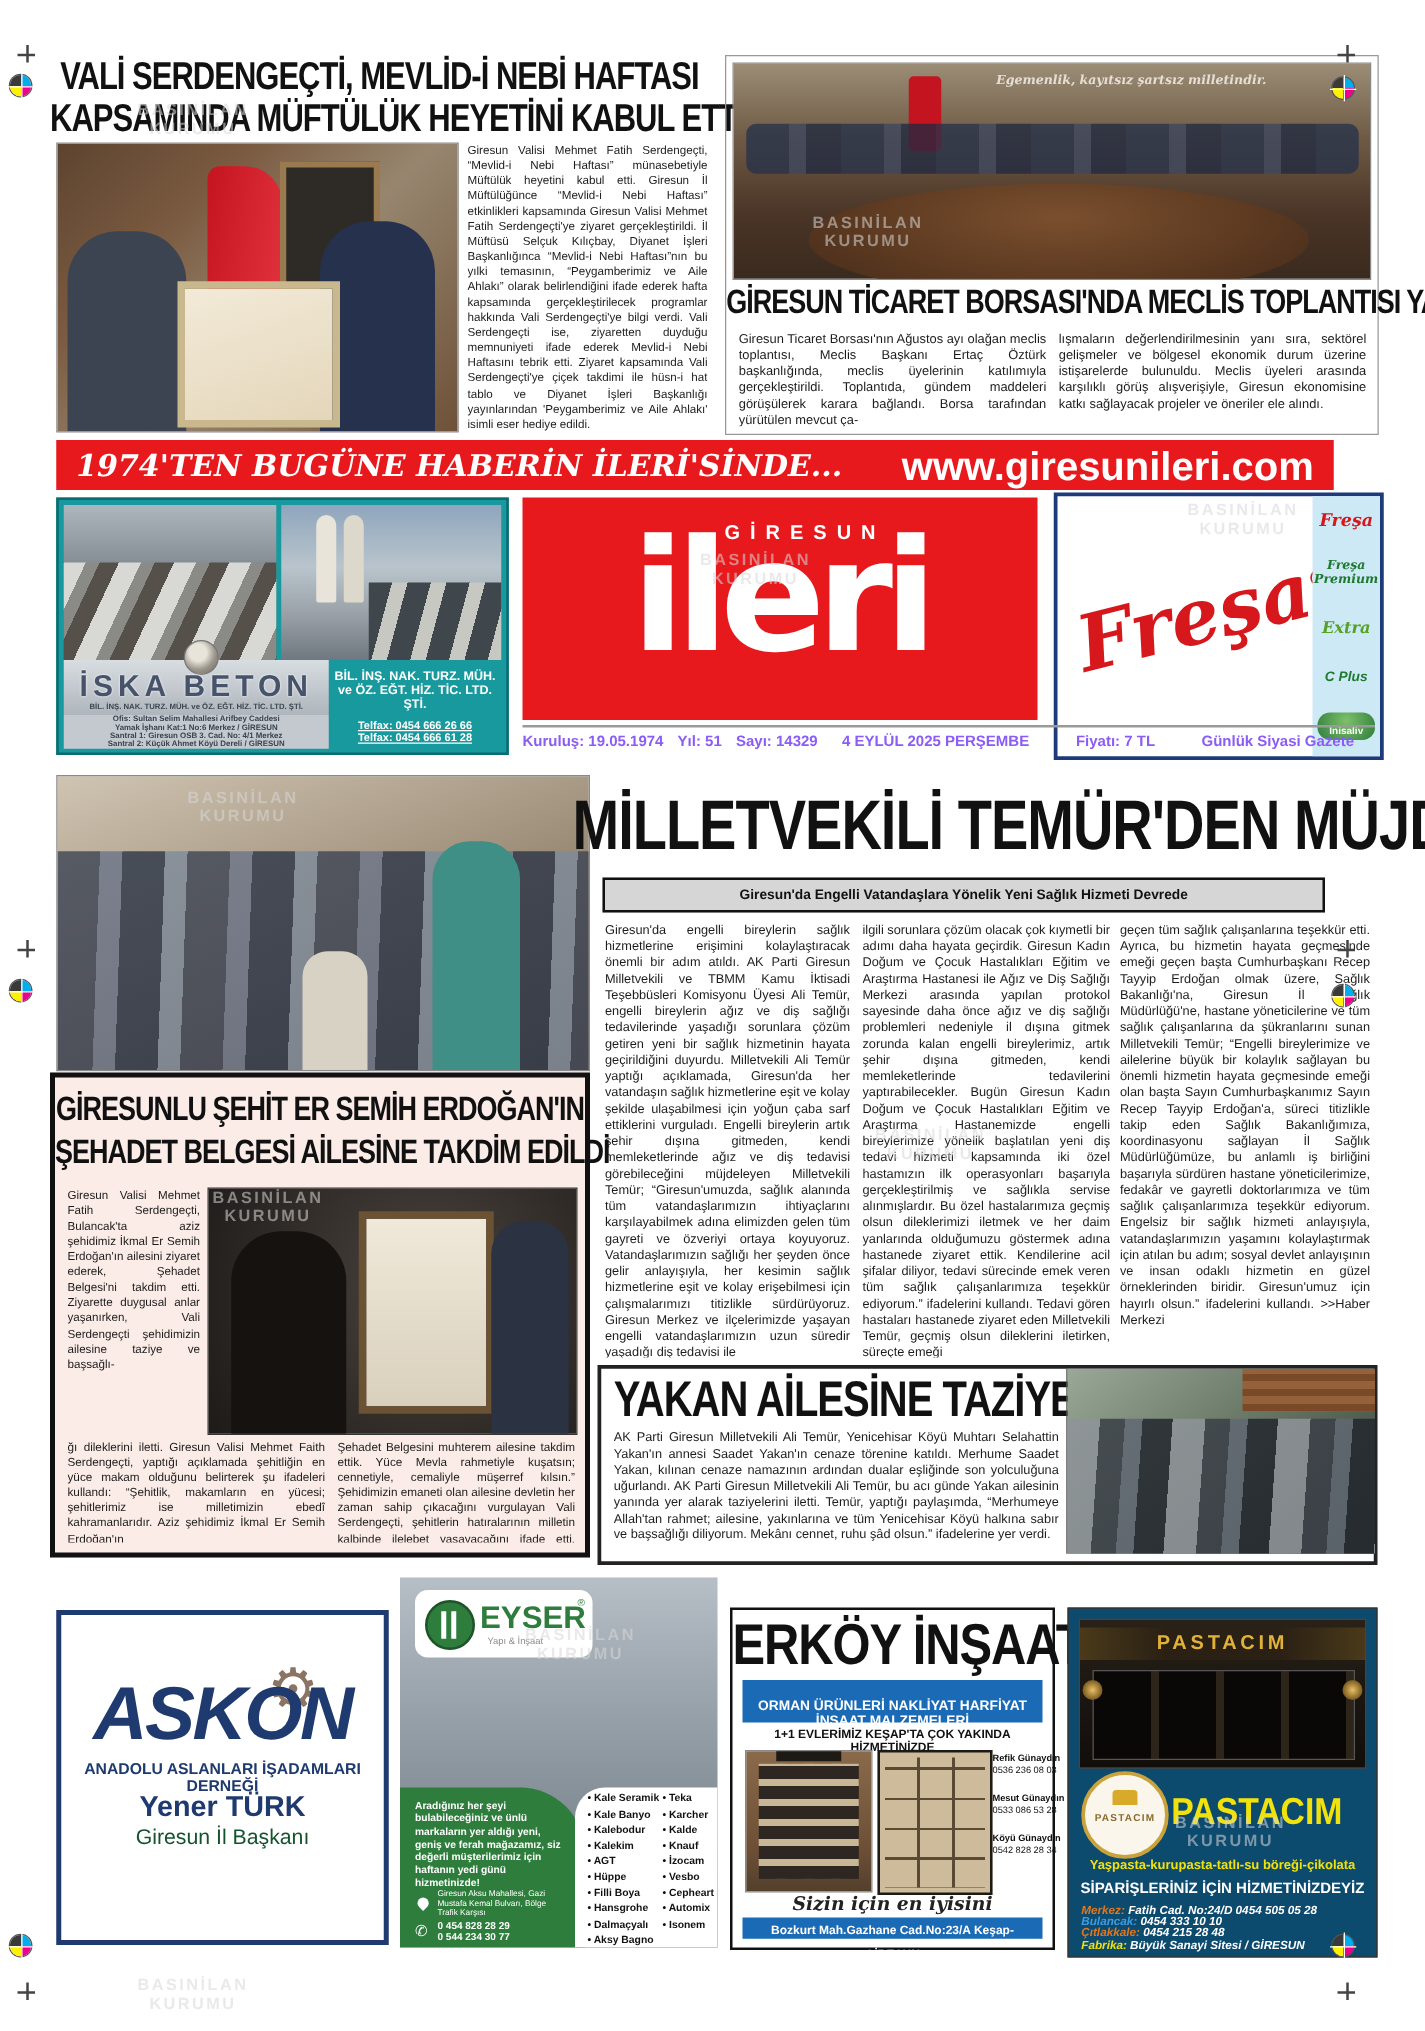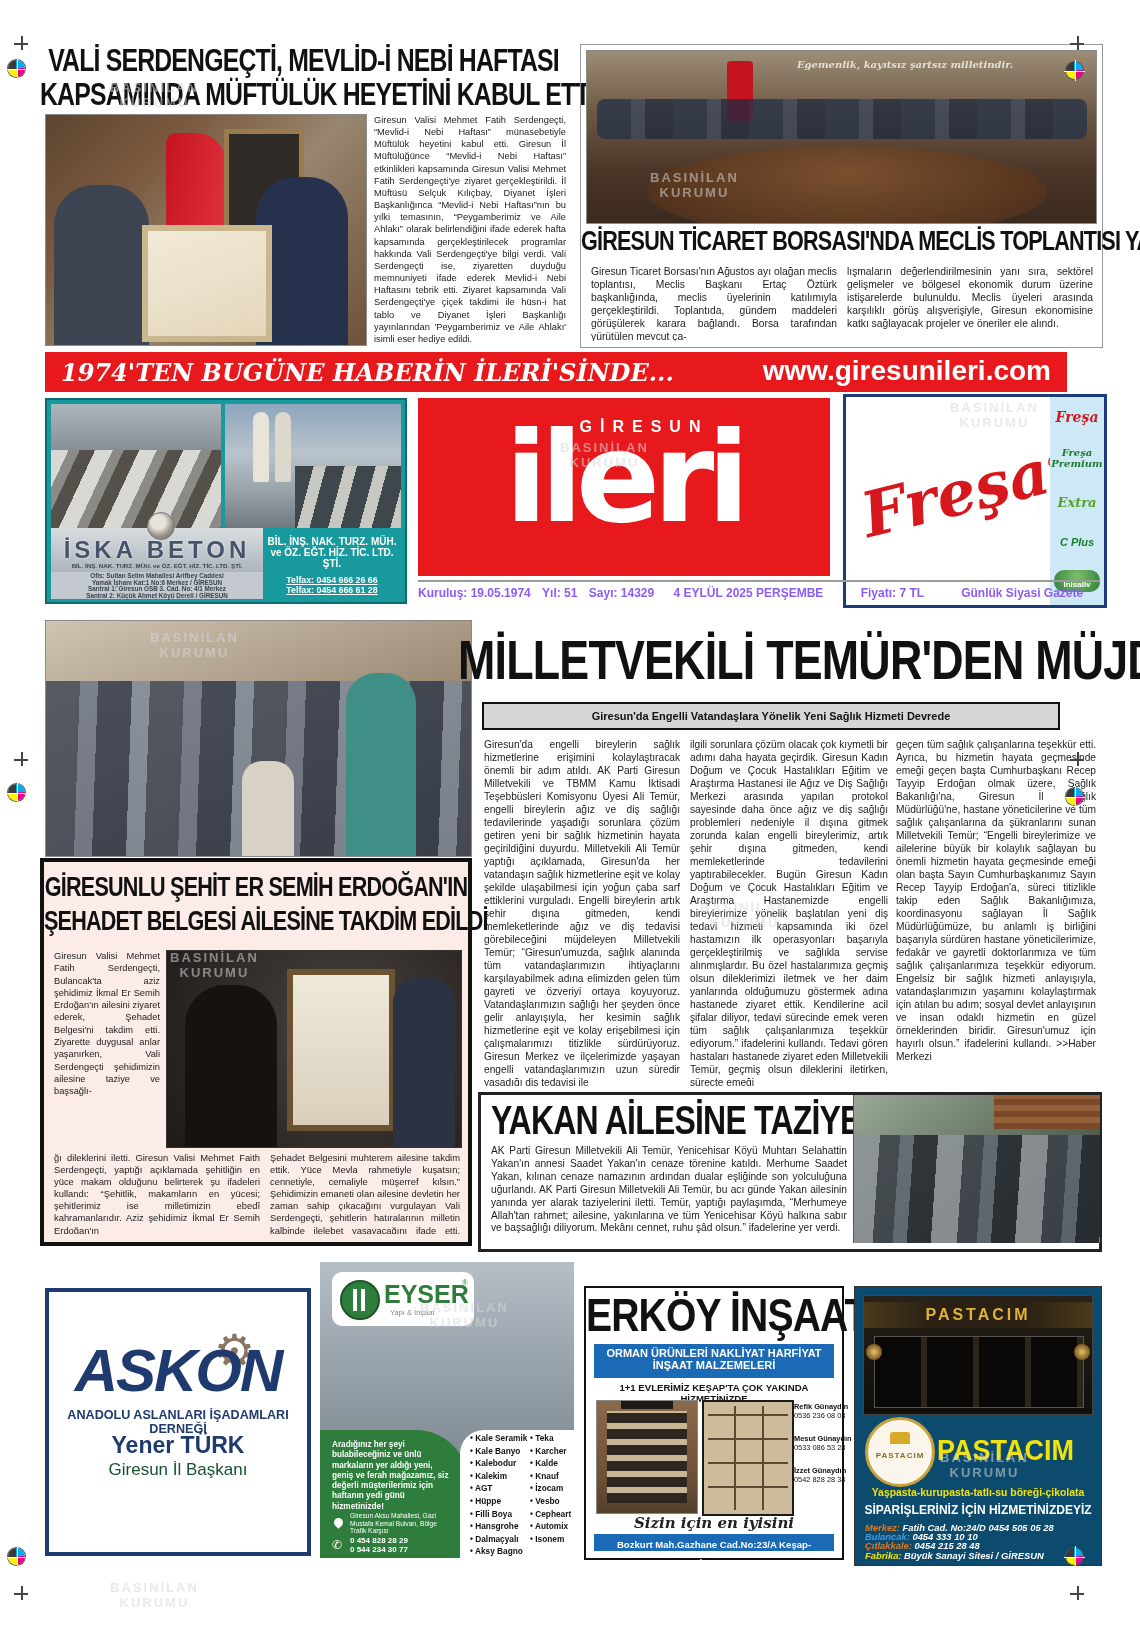"www.giresunileri.com" div.abs { font-size: 28px -> 32px }
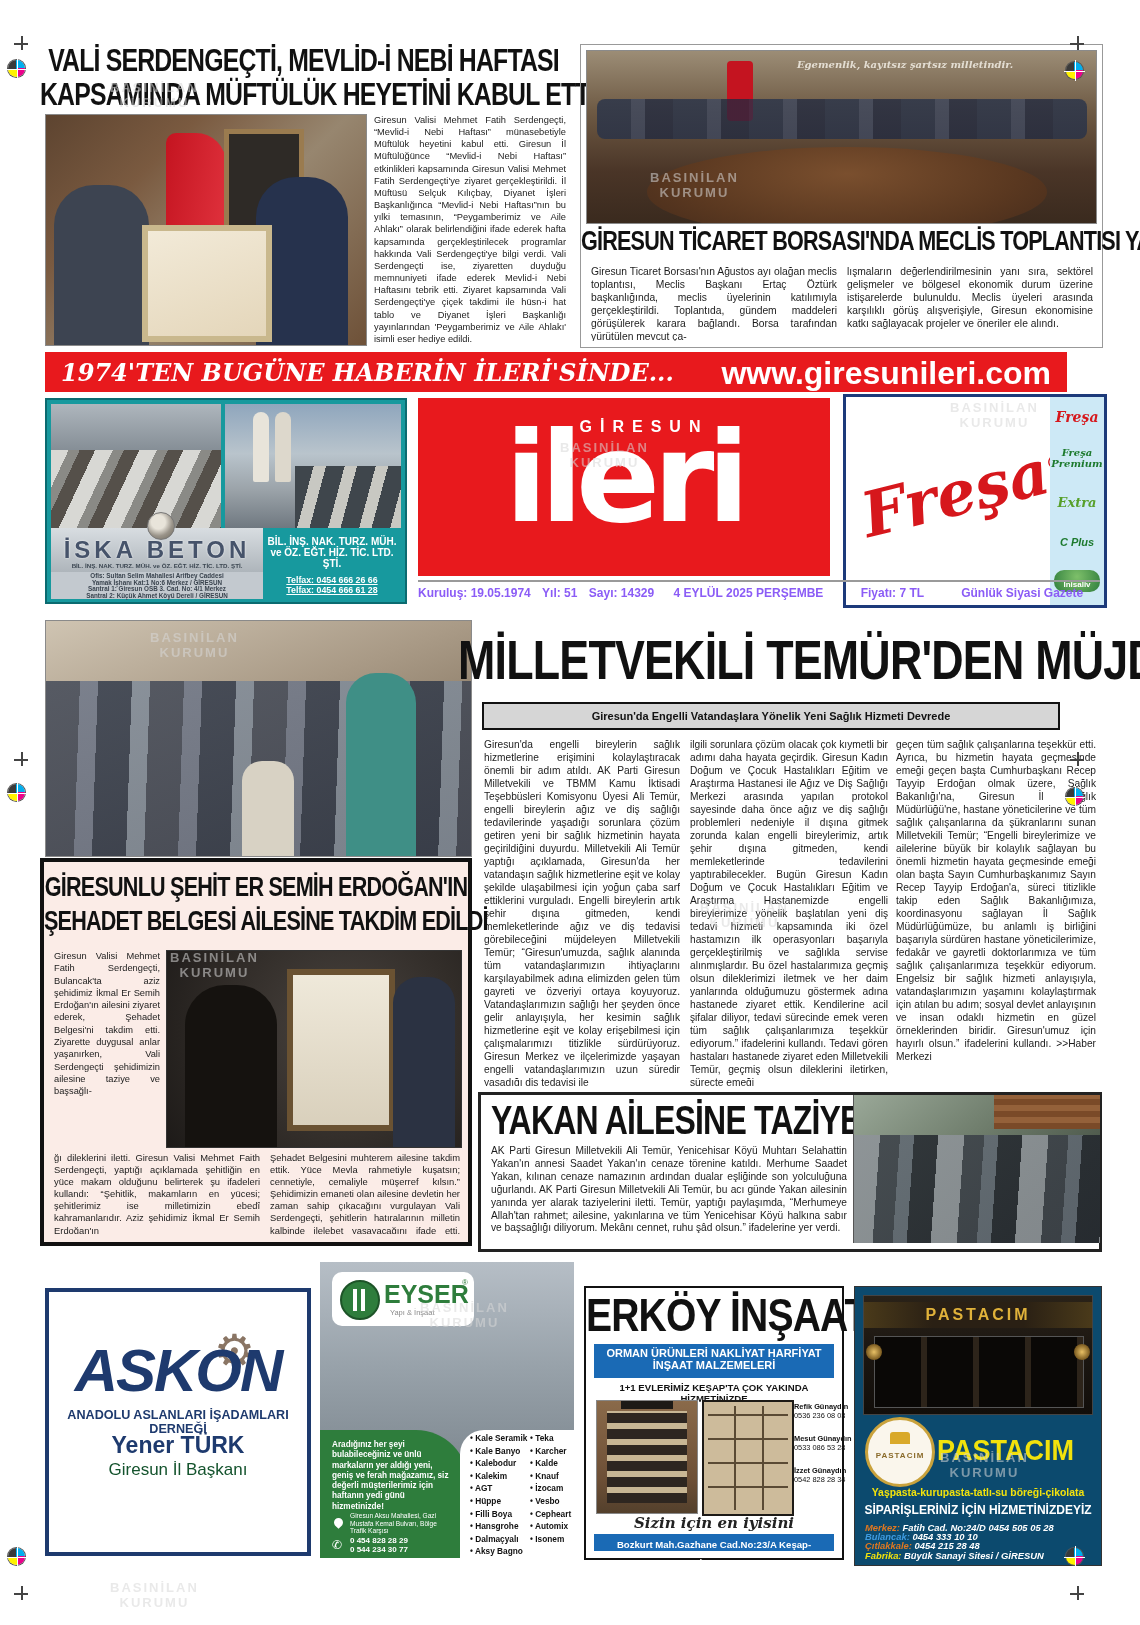"ORMAN ÜRÜNLERİ NAKLİYAT HARFİYAT" div { margin-top: 3px -> 15px }
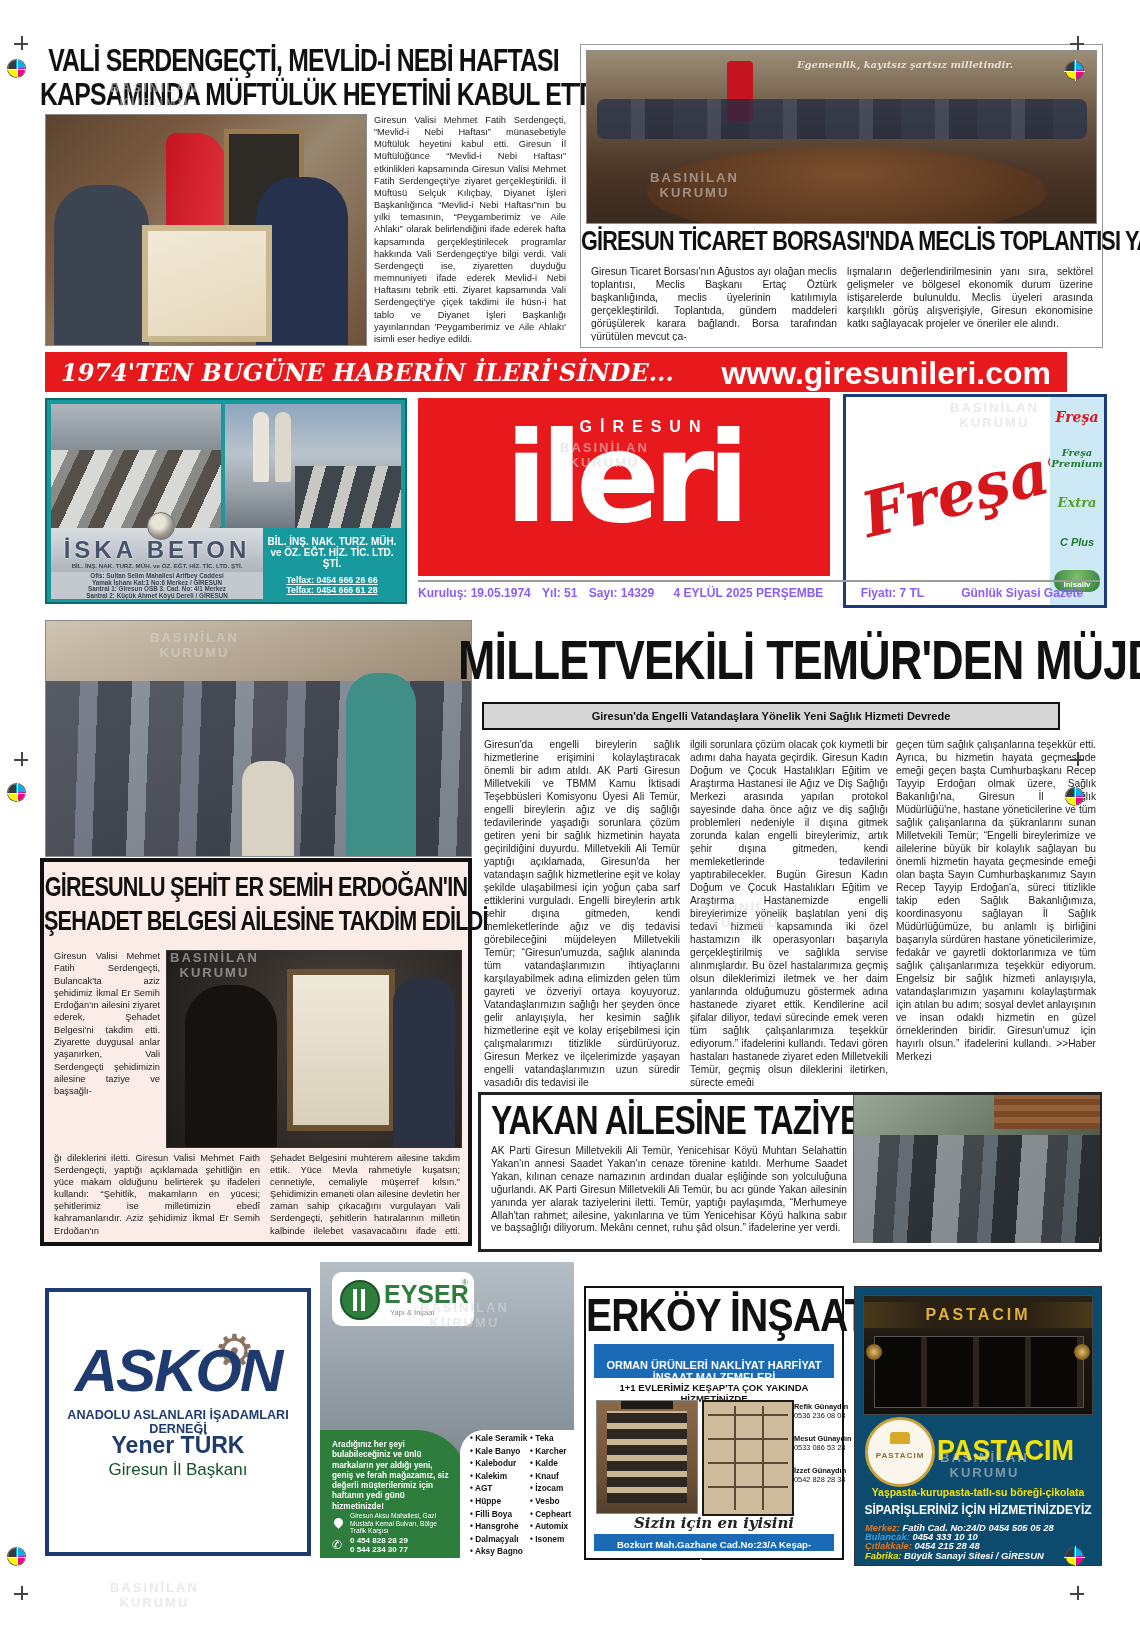"İzzet Günaydın" div { text: İzzet -> Köyü }
